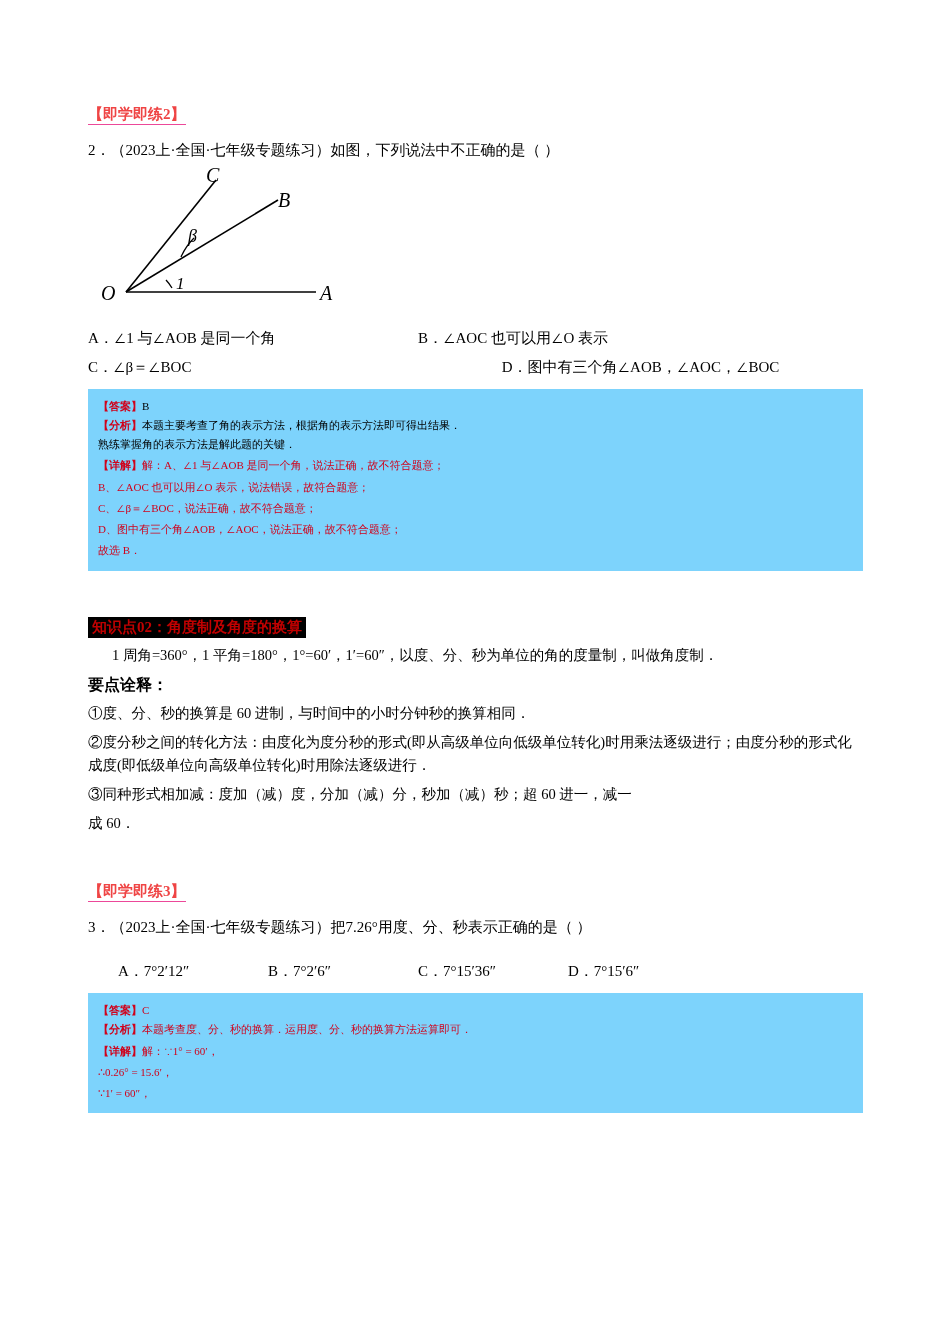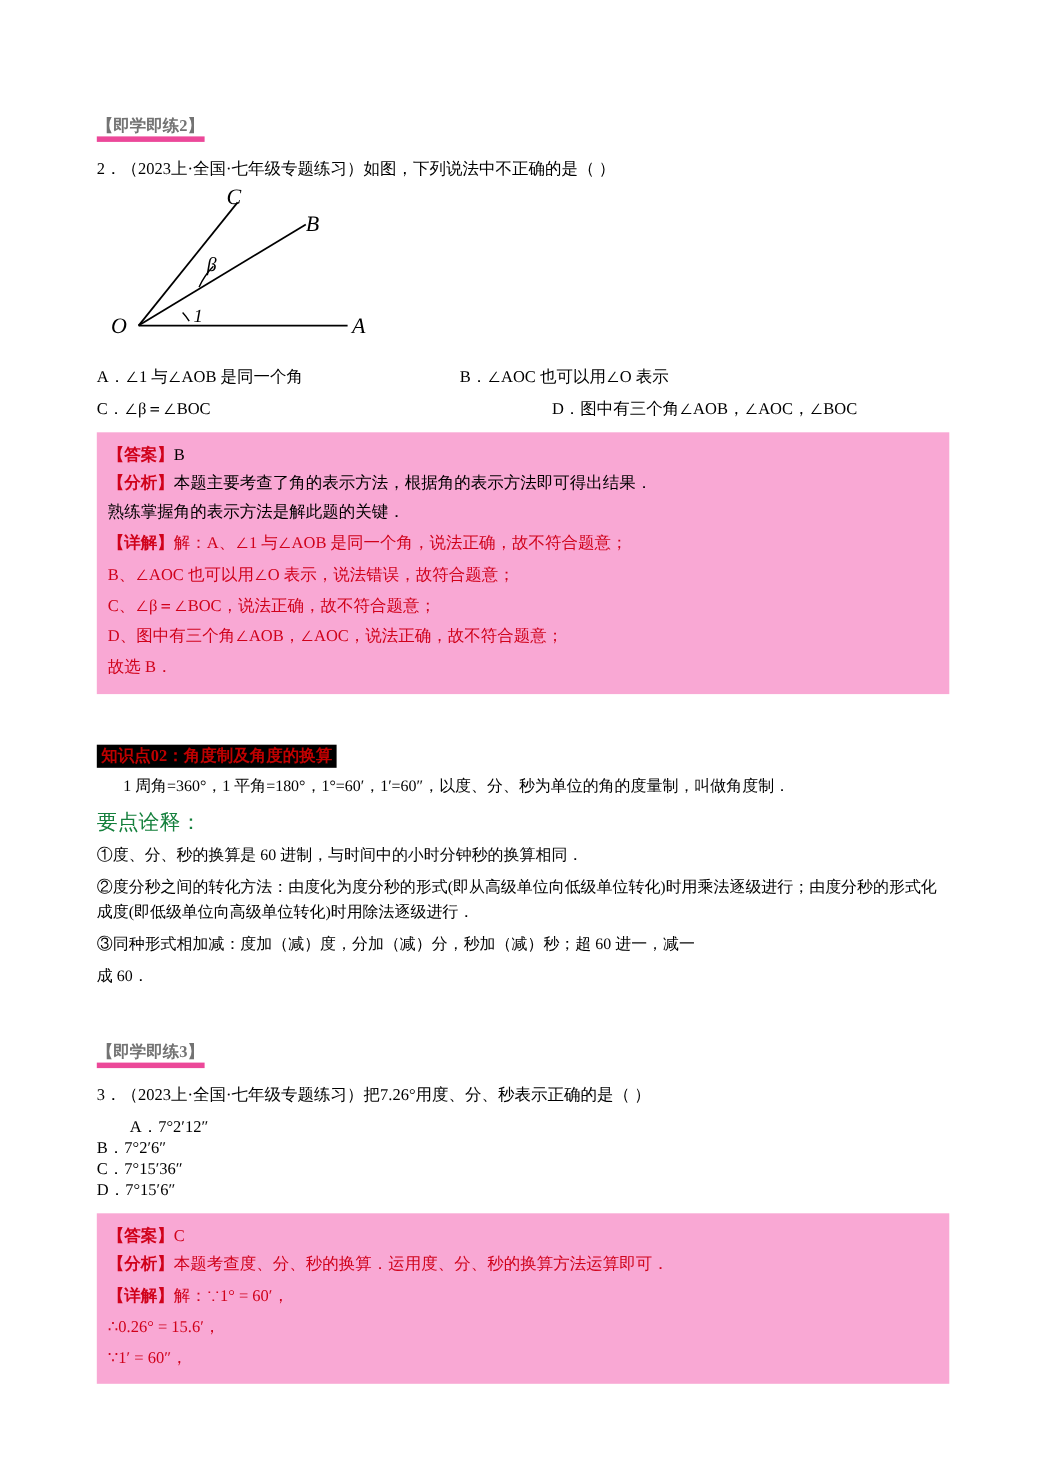"【即学即练2】" .blue-head { border-bottom: 5px solid #ec4899 -> 1px solid #ec4899; color: #737373 -> #ef4444 }
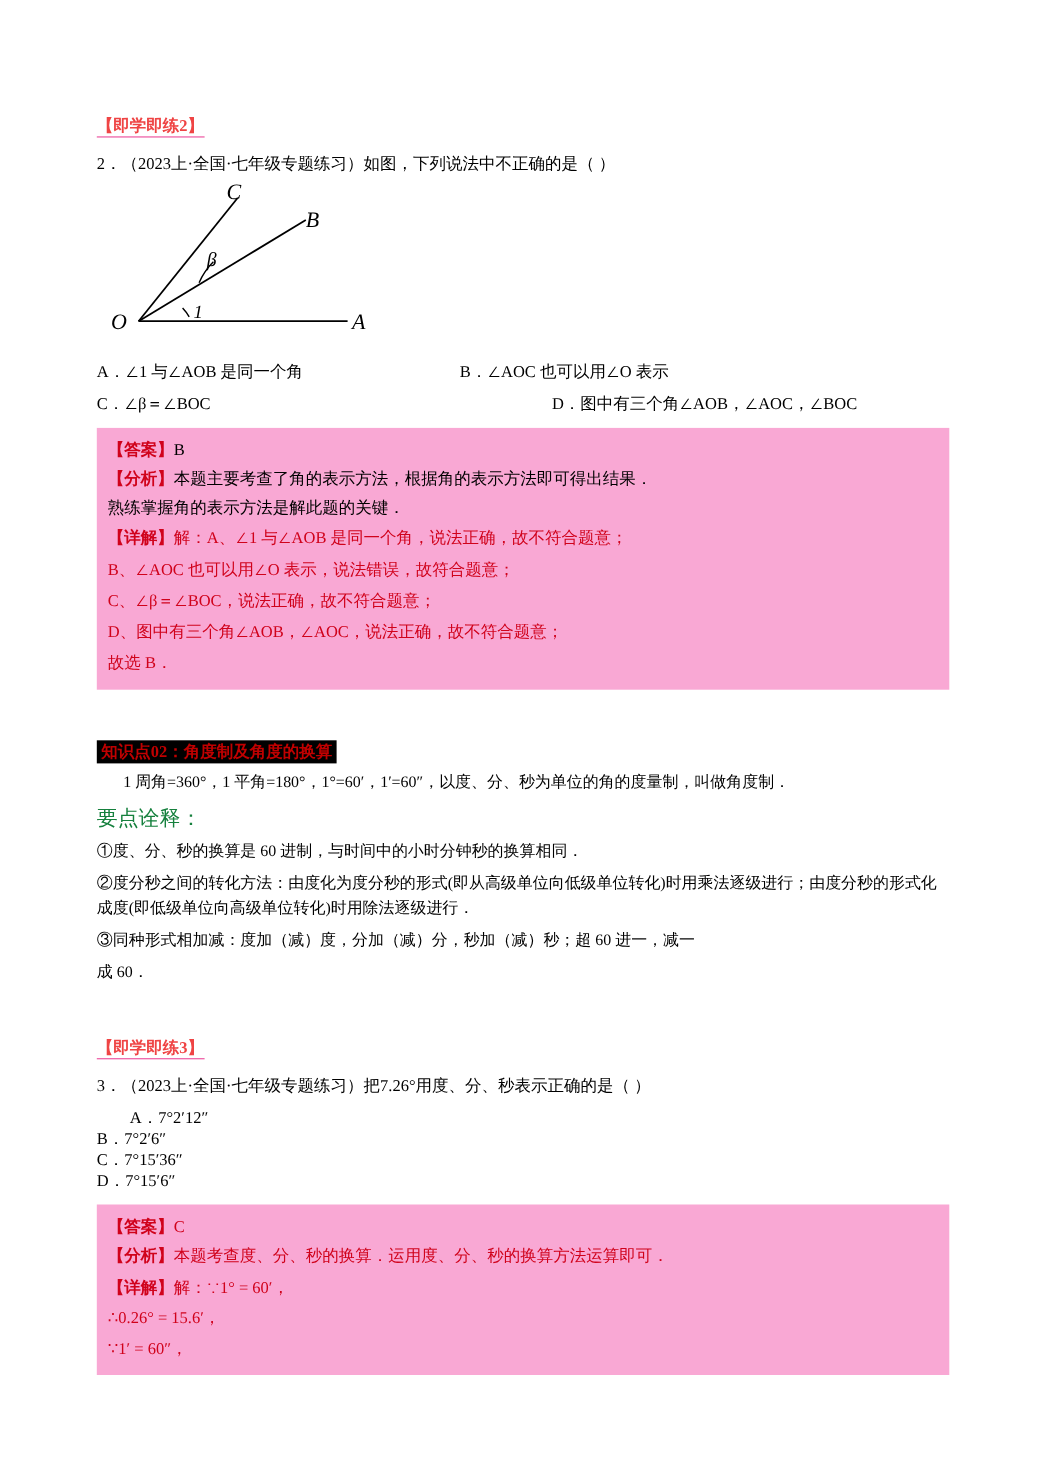"【答案】B" .answer-box { background: #f9a8d4 -> #7dd3fc; font-size: 15px -> 11px }
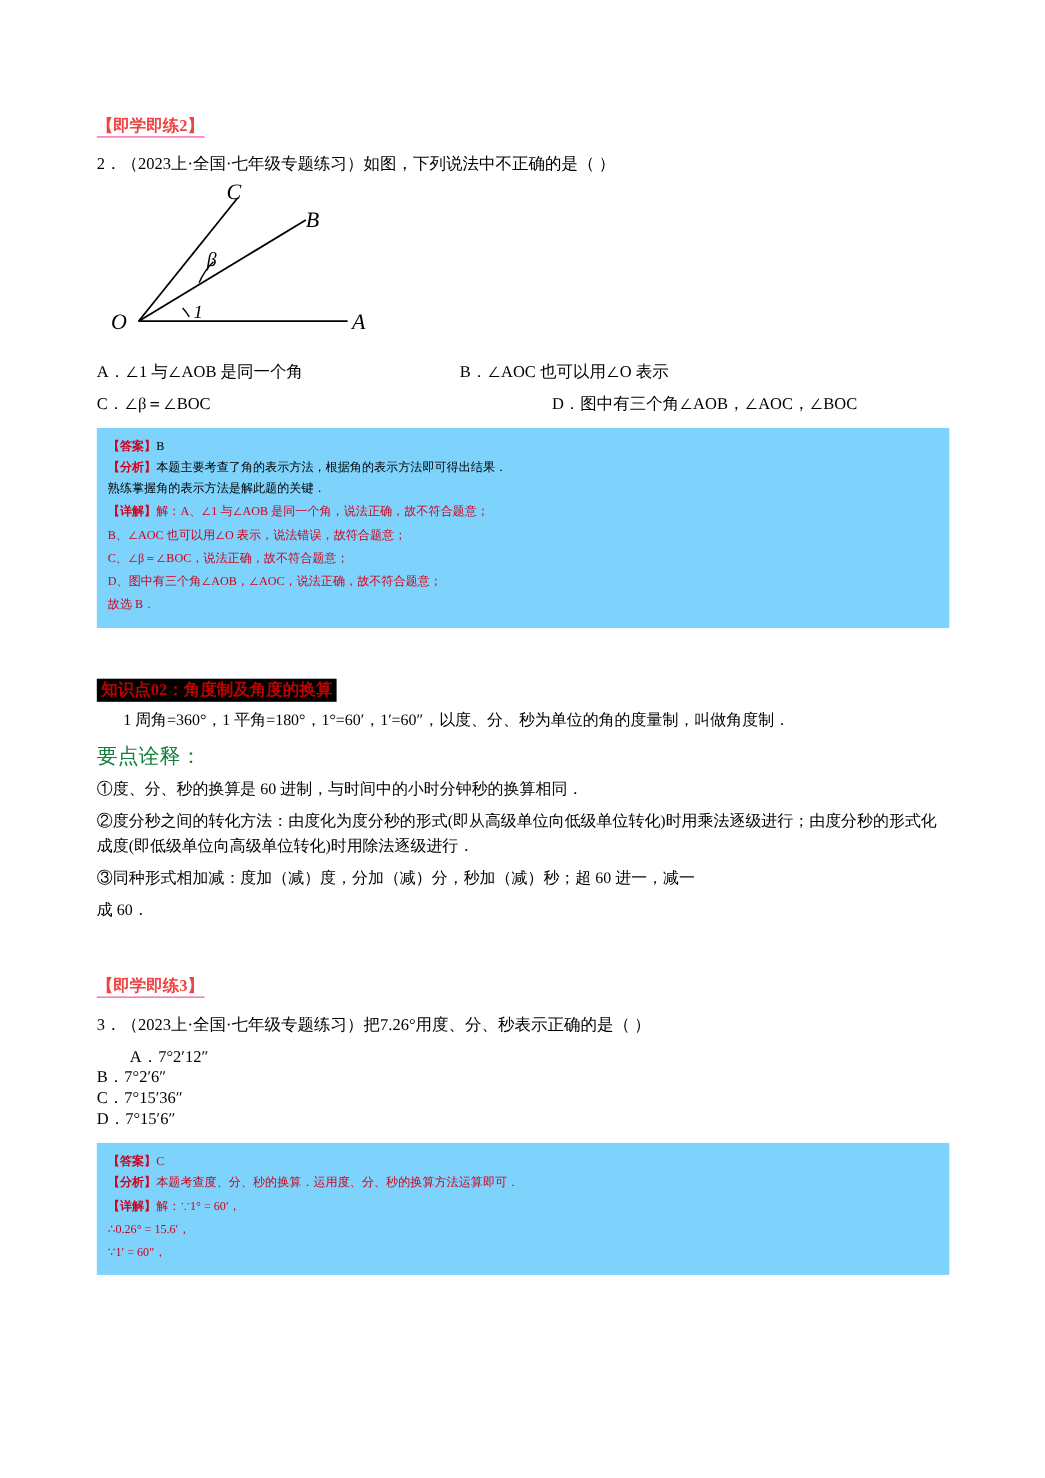"要点诠释：" .magenta { color: #15803d -> #000000; font-size: 19px -> 16px; font-weight: normal -> bold }
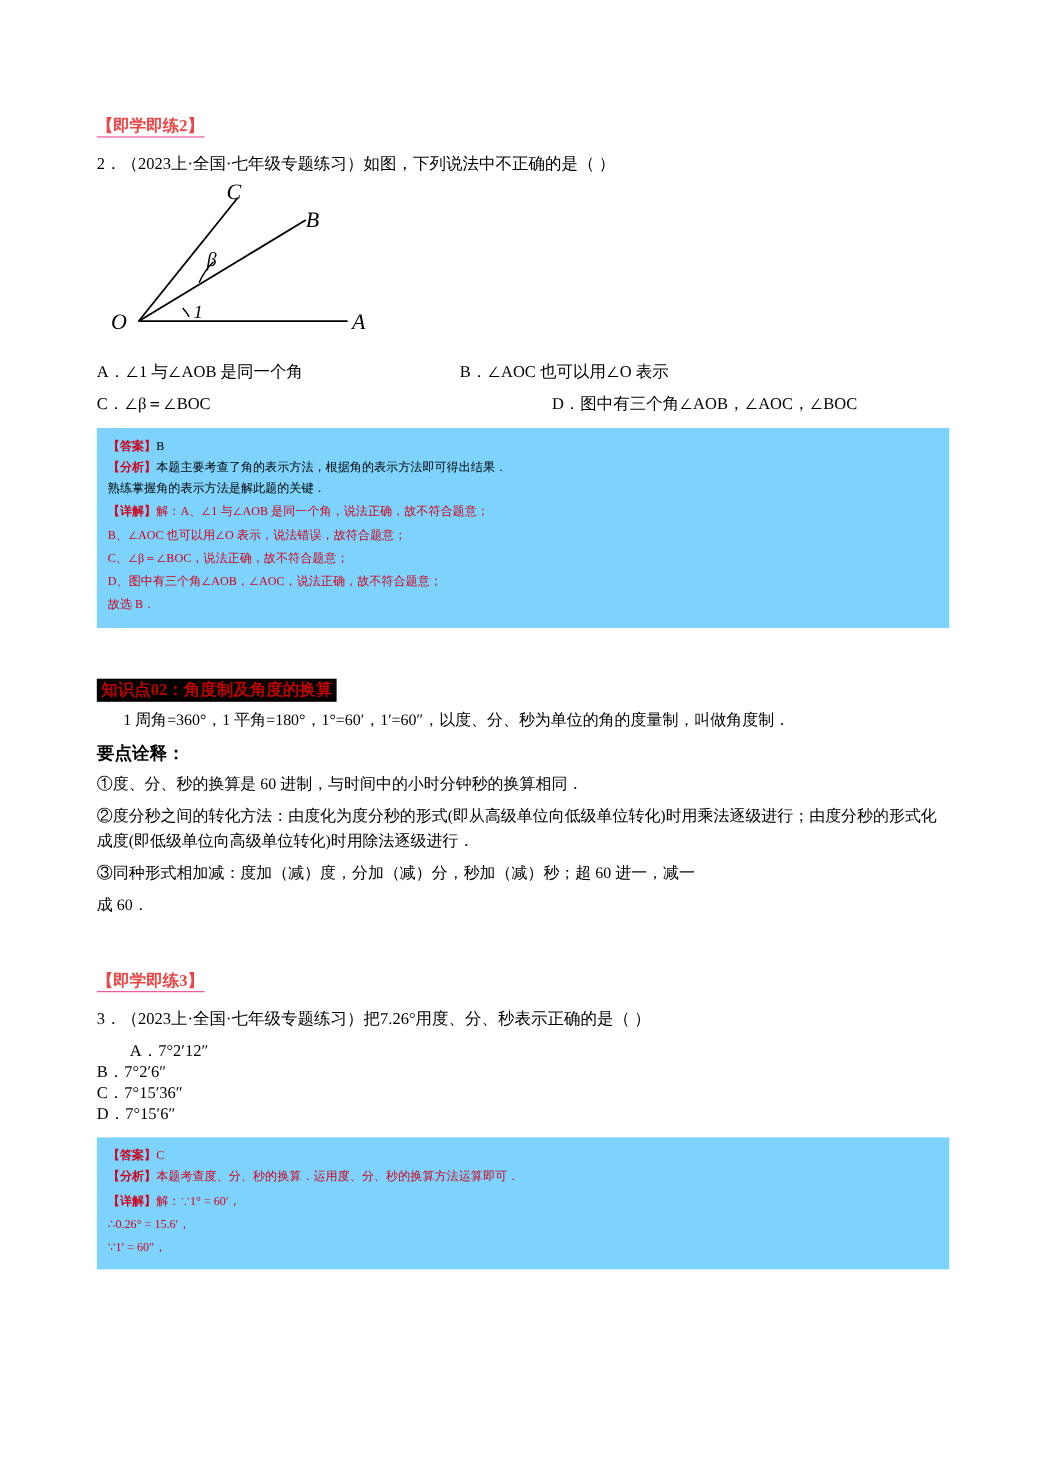"A．7°2′12″" .opt-line { flex-direction: column -> none; margin-top: 8px -> 24px }
